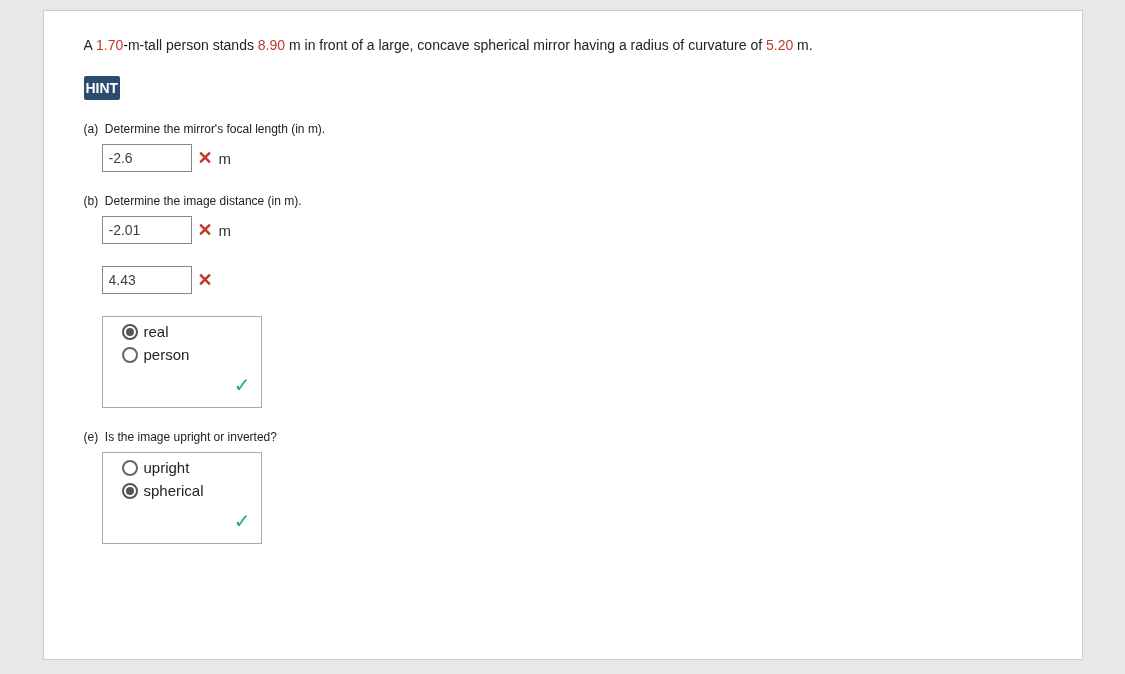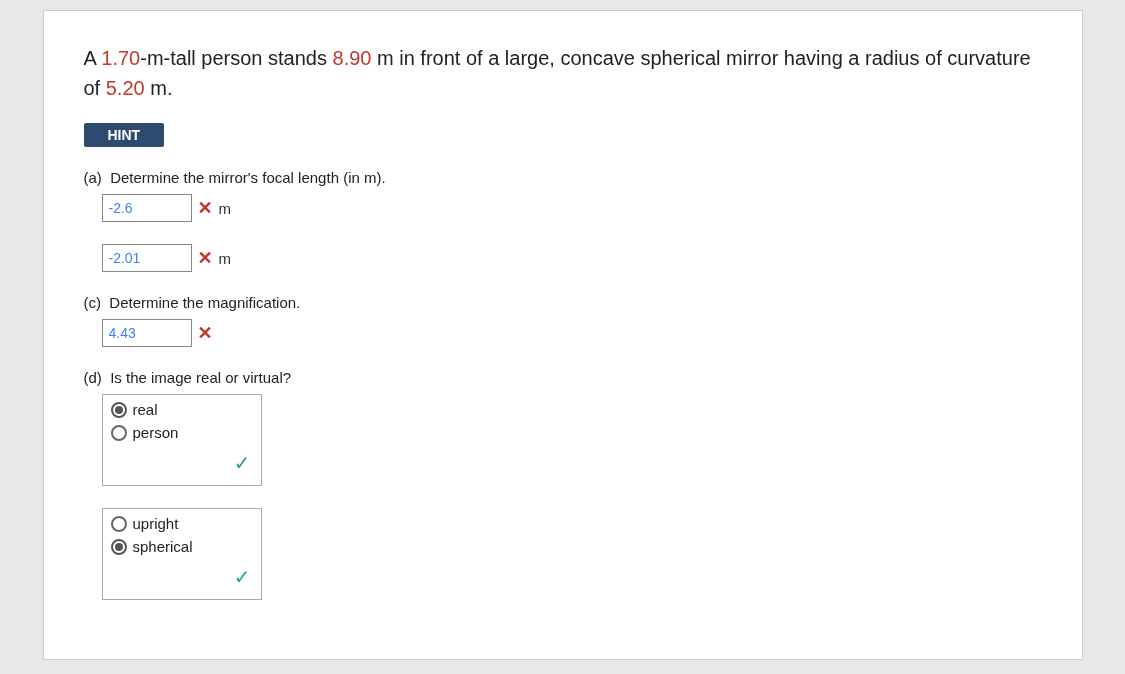"A 1.70-m-tall person stands 8.90" .problem-text { font-size: 20px -> 14px; margin-top: 8px -> none }
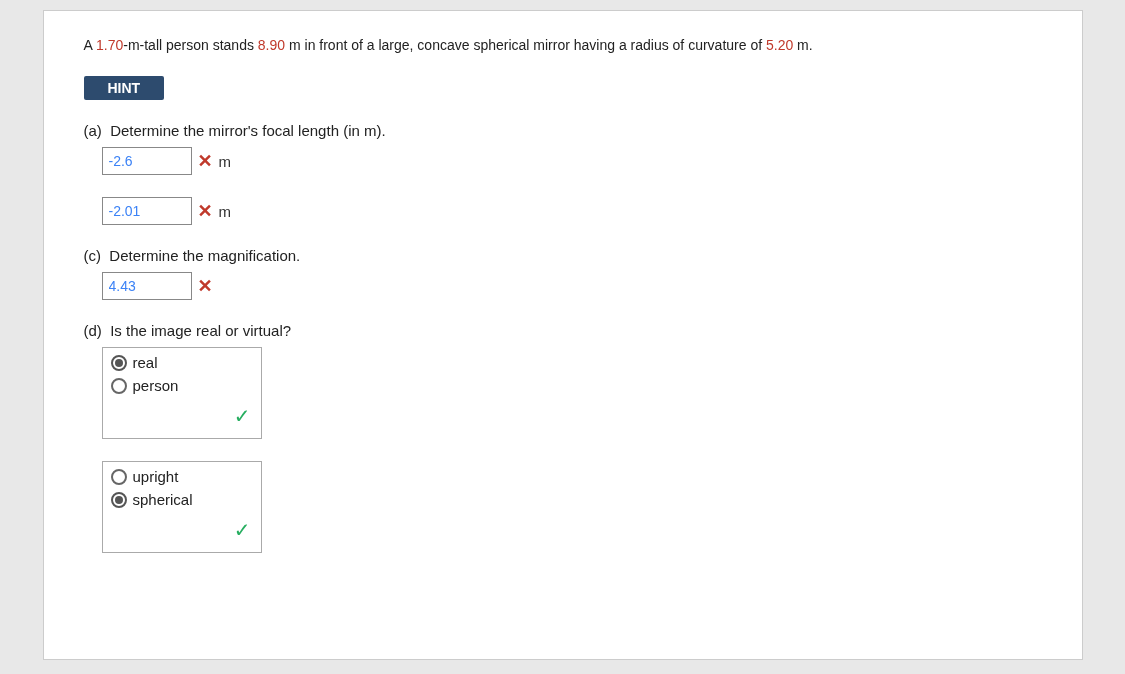"HINT" .hint-box { padding: 4px 24px -> 4px 2px }
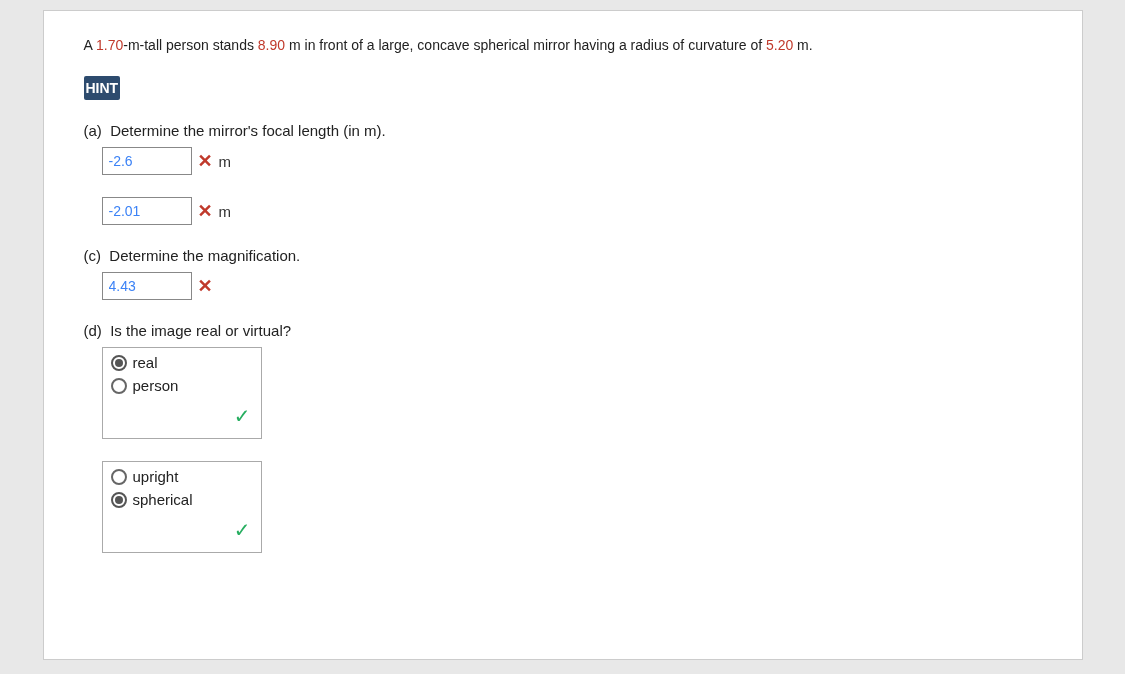"(a) Determine the mirror's focal" .part-label { font-size: 15px -> 12px }
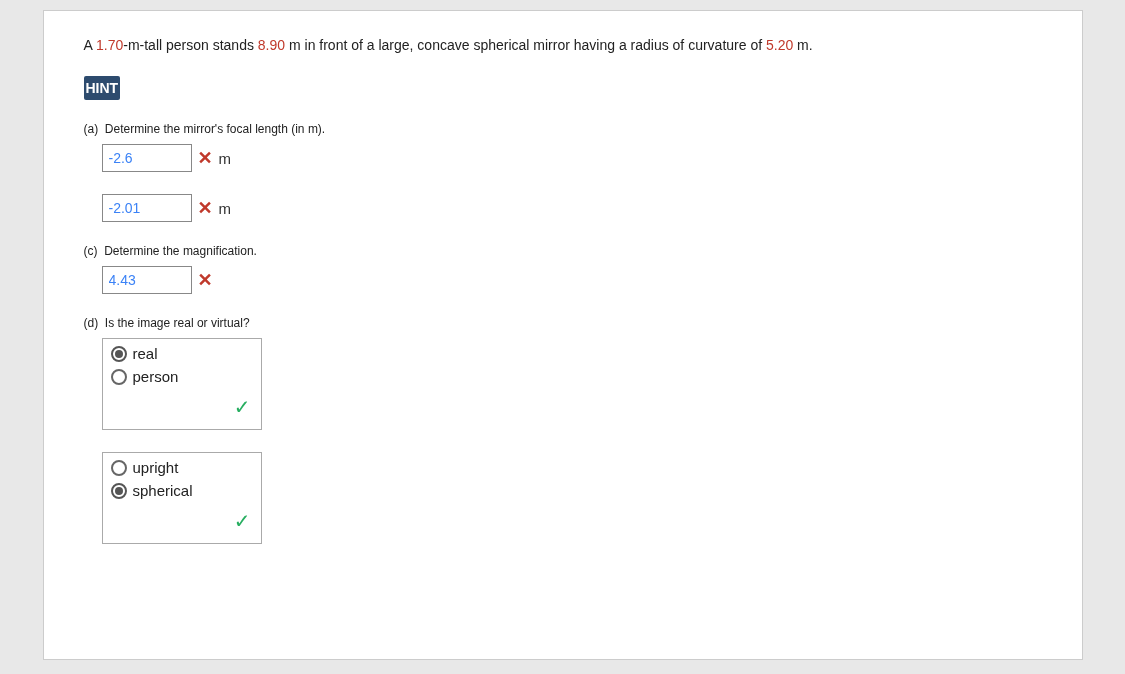"-2.6" .answer-input { color: #3b82f6 -> #404040 }
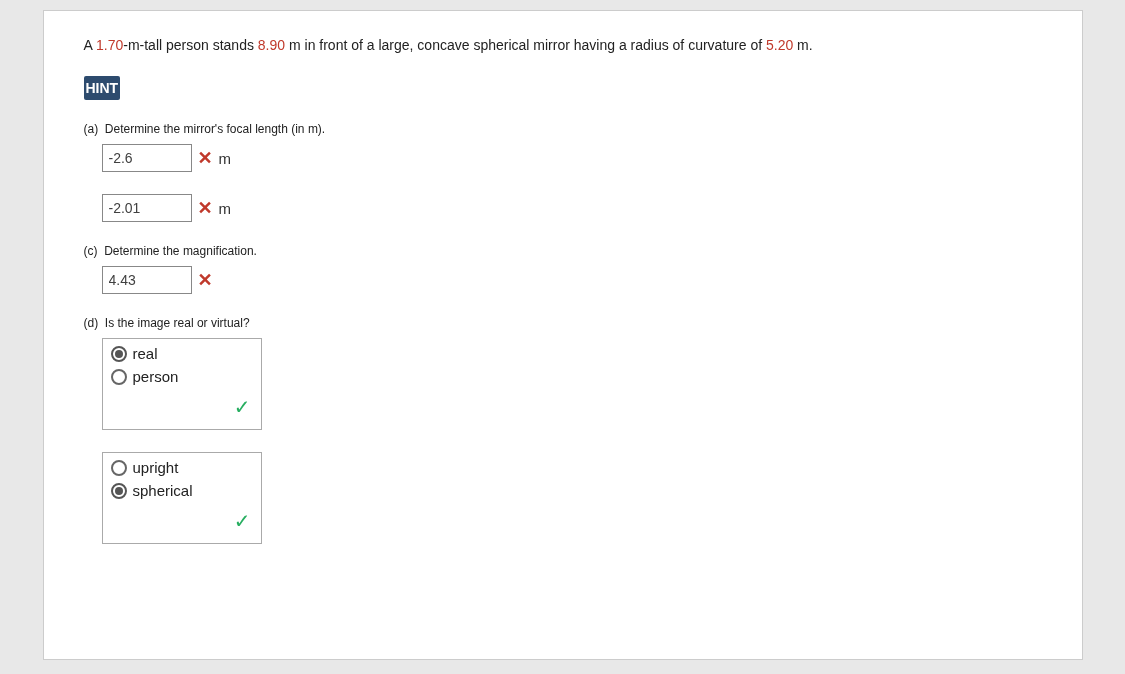"(b) Determine the image distance" div.part-label { html: none -> <div> <span>(b)</span>&nbsp;&nbsp;<span>Determine the image distance (in m).</span> </div> }
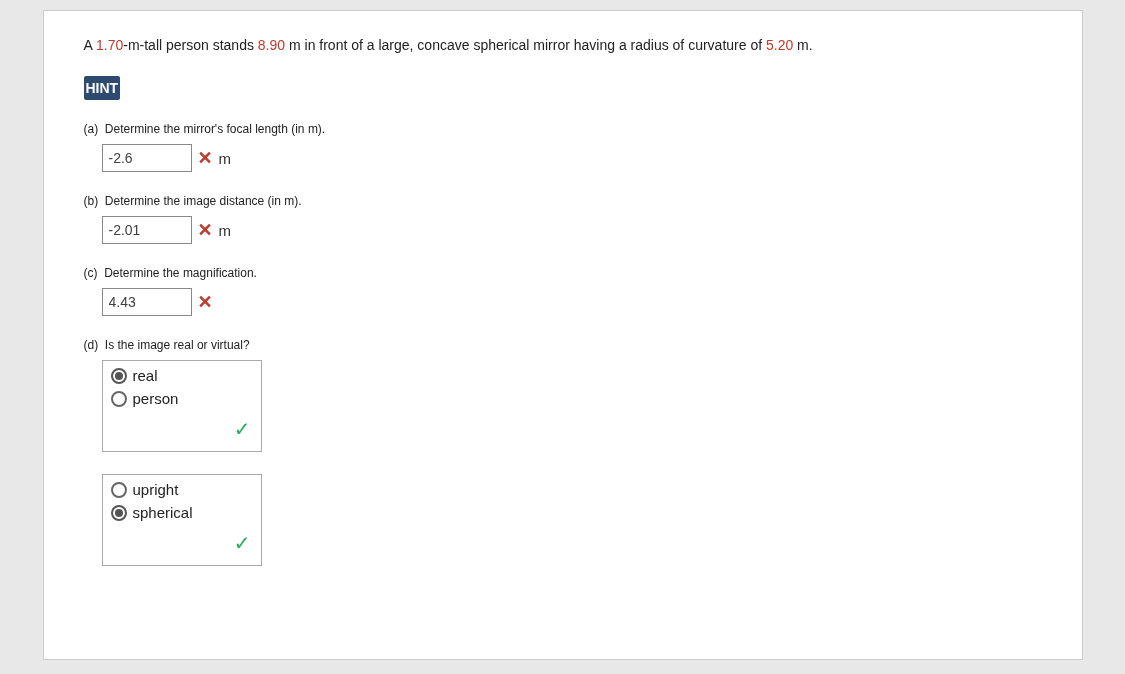"(c) Determine the magnification." div.part-label { html: <div> <span>(c)</span>&nbsp;&nbsp;<span>Determine the magnification.</span> </div> -> none }
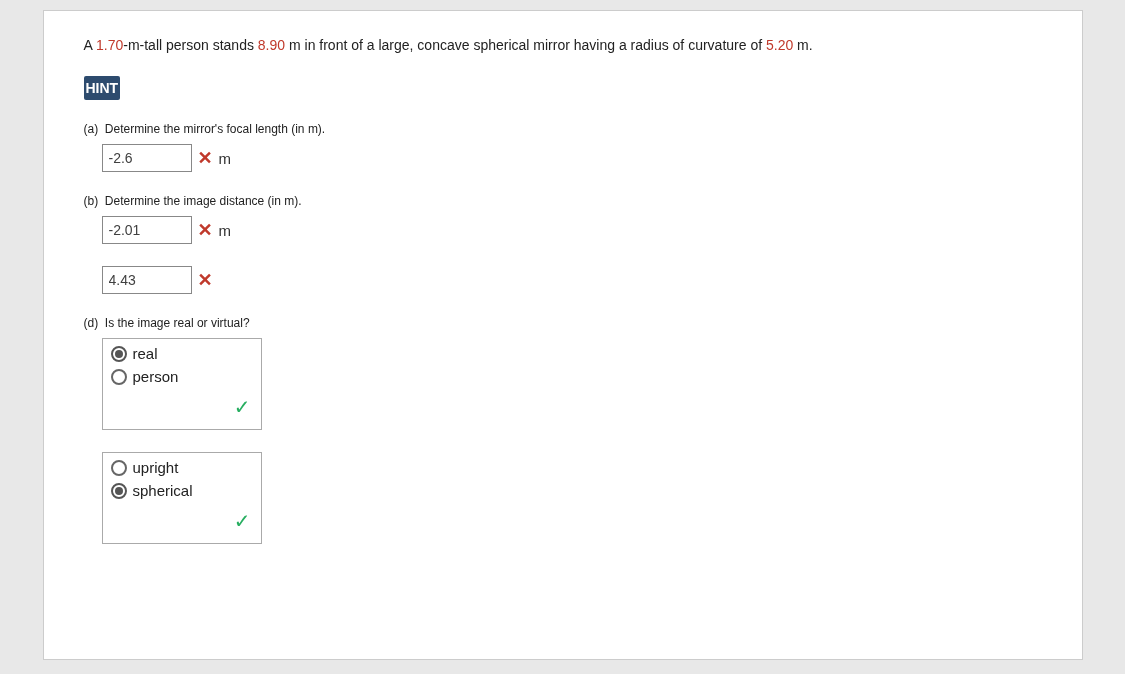"(d) Is the image real" div.part-label { html: <div> <span>(d)</span>&nbsp;&nbsp;<span>Is the image real or virtual?</span> </div> -> none }
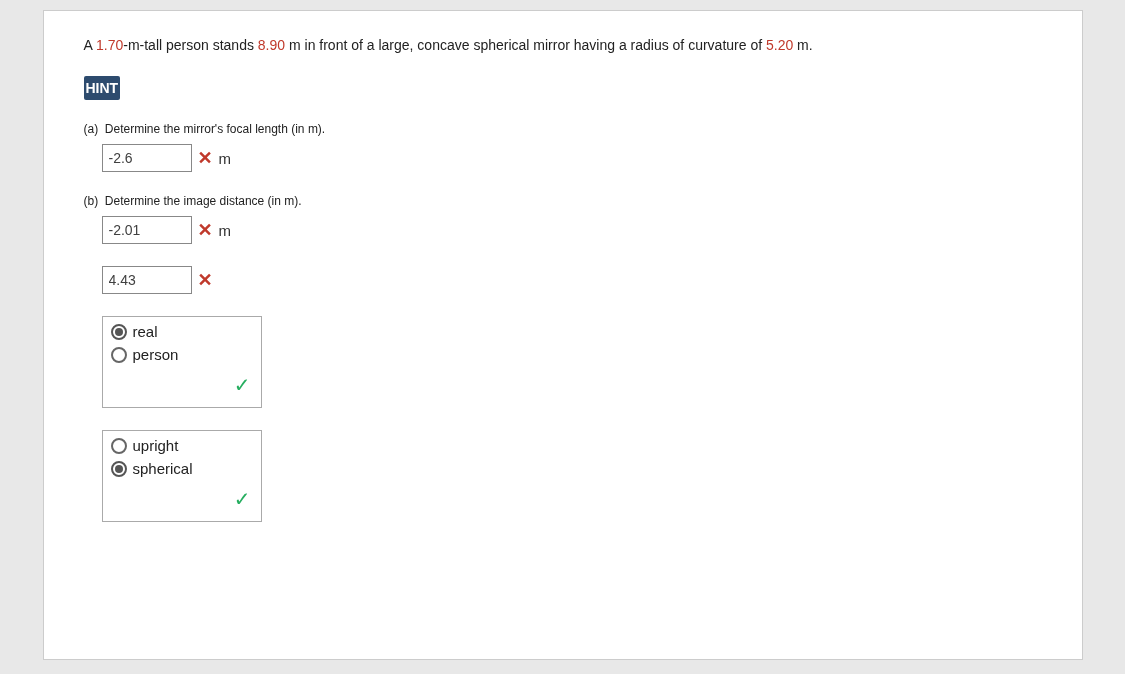"real" .radio-box { padding: 6px 10px 10px 8px -> 6px 10px 10px 19px }
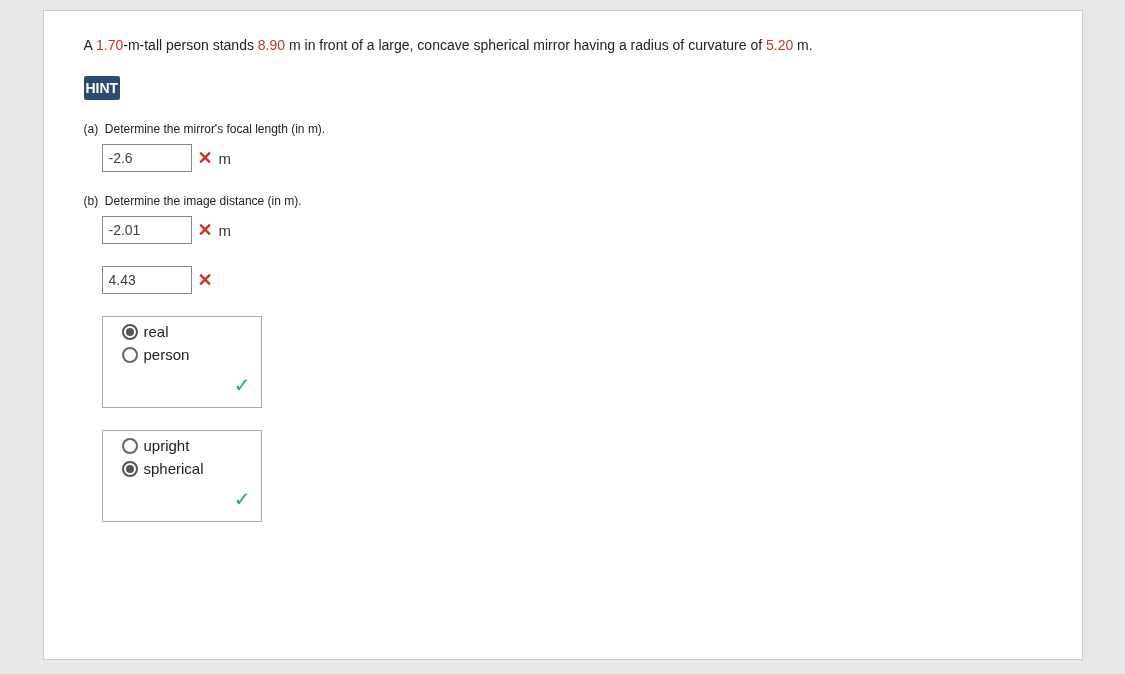"(e) Is the image upright" div.part-label { html: none -> <div> <span>(e)</span>&nbsp;&nbsp;<span>Is the image upright or inverted?</span> </div> }
